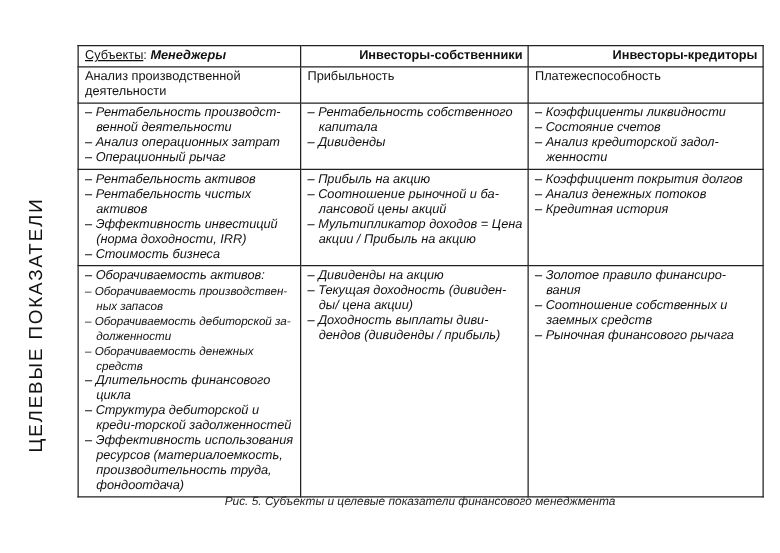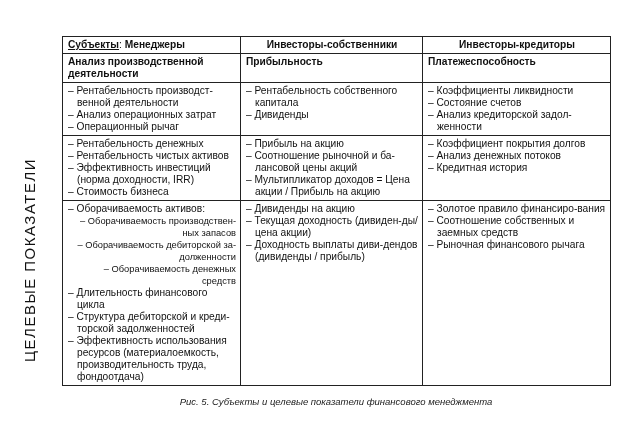"Субъекты" th.head.first .u { font-weight: bold -> none }
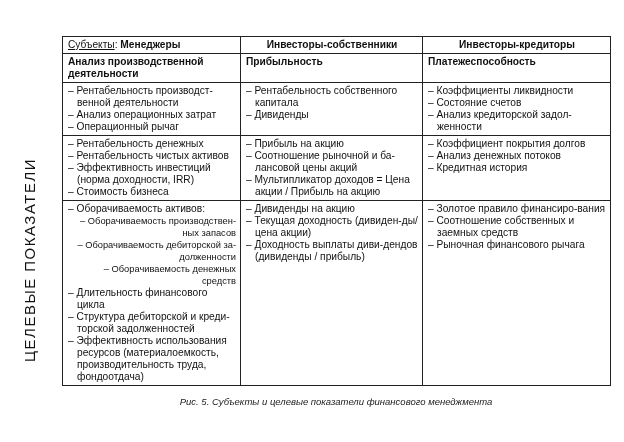"Менеджеры" th.head.first b { font-style: none -> italic }
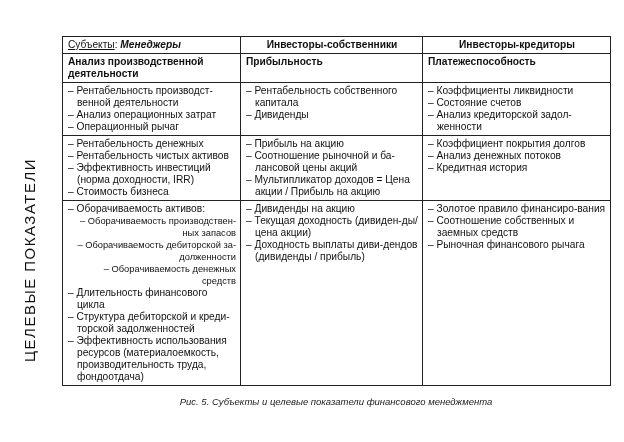"Инвесторы-собственники" th.head { text-align: center -> right }
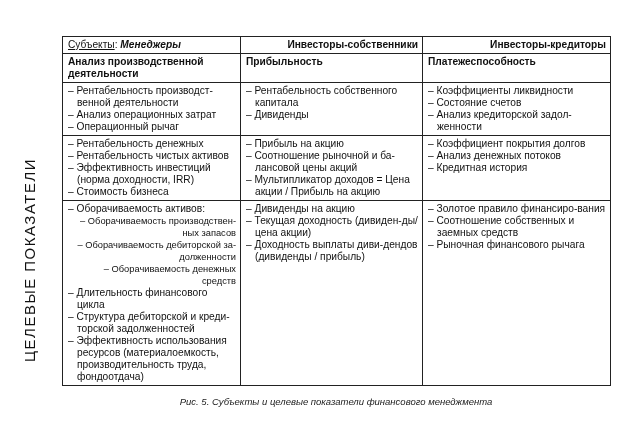"Анализ производственной деятельности" td.cat { font-weight: 700 -> 400 }
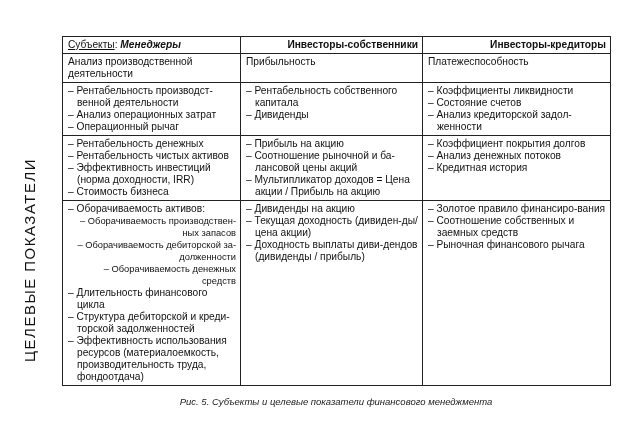"Рентабельность производст-венной" ul { font-style: none -> italic }
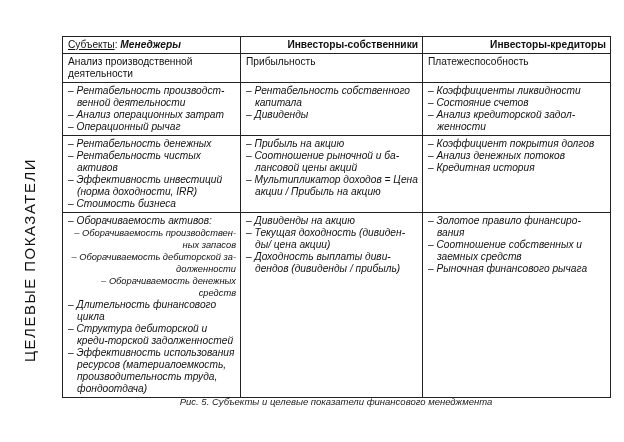"Рентабельность денежных" li { text: денежных -> активов }
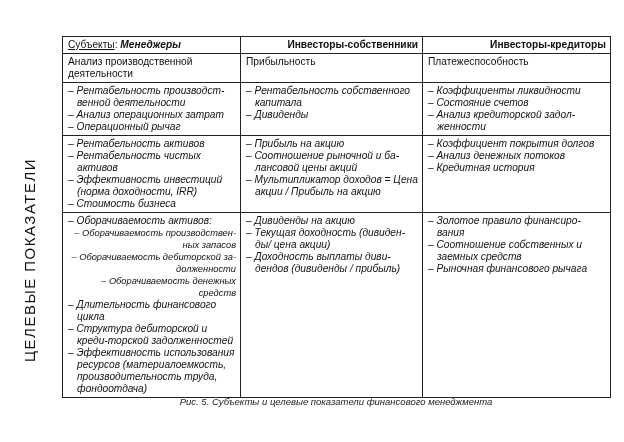"Оборачиваемость производствен-ных" li.small { text-align: right -> none }
